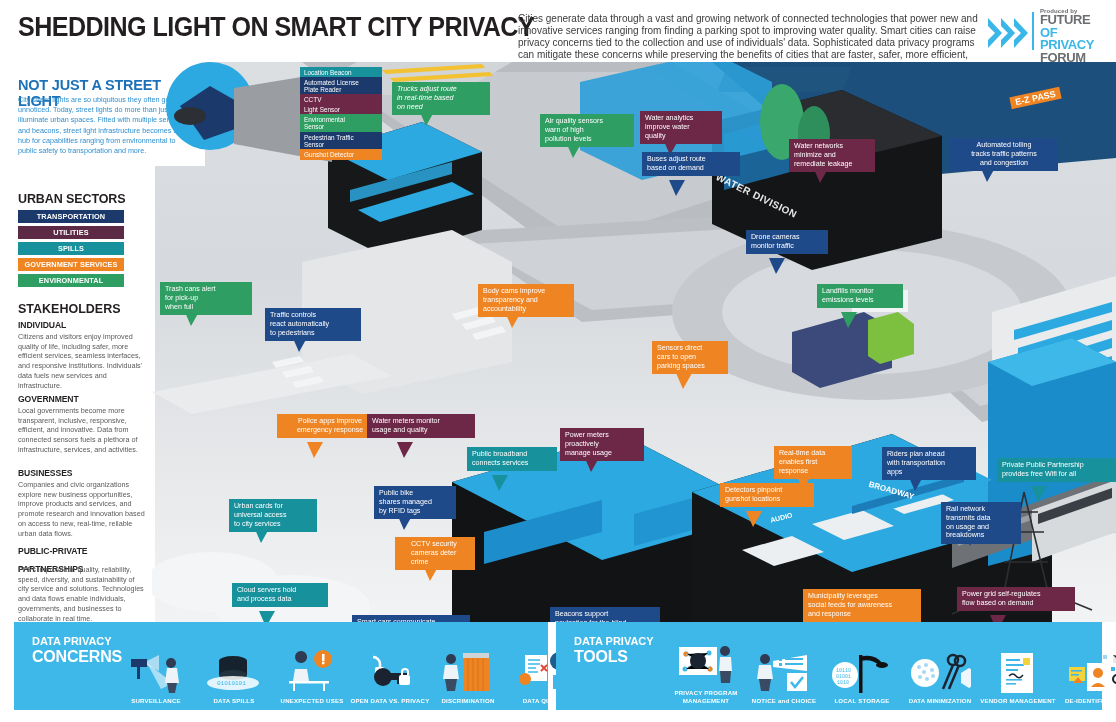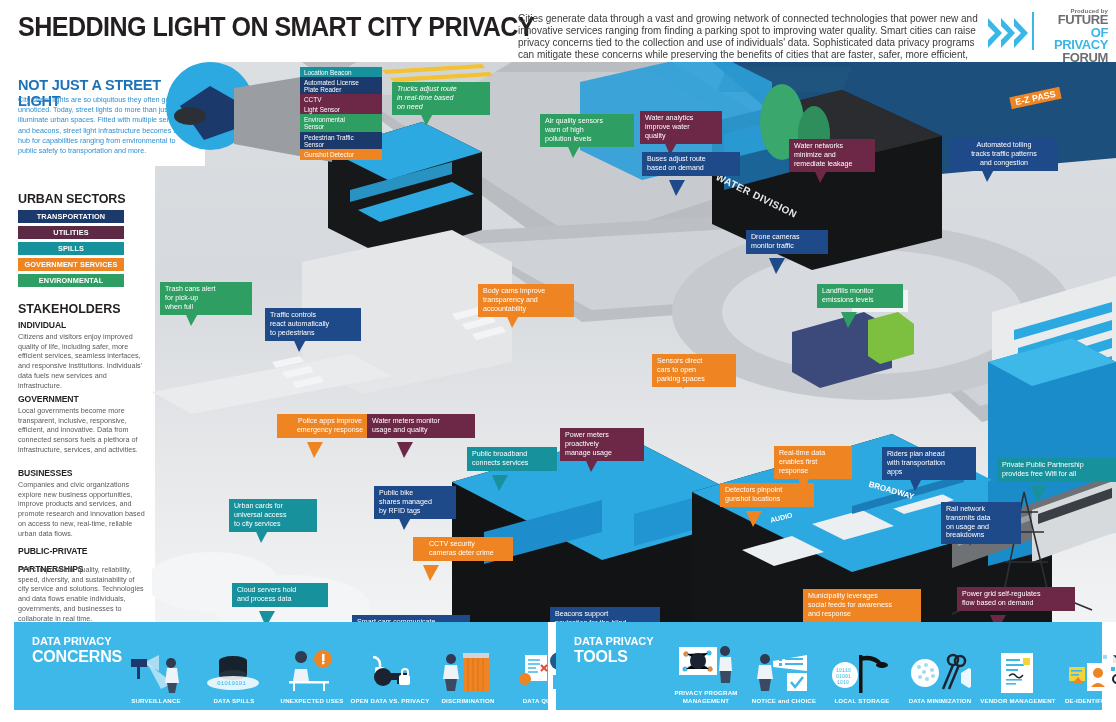"FUTURE OF" #fpf-logo { text-align: right -> none }
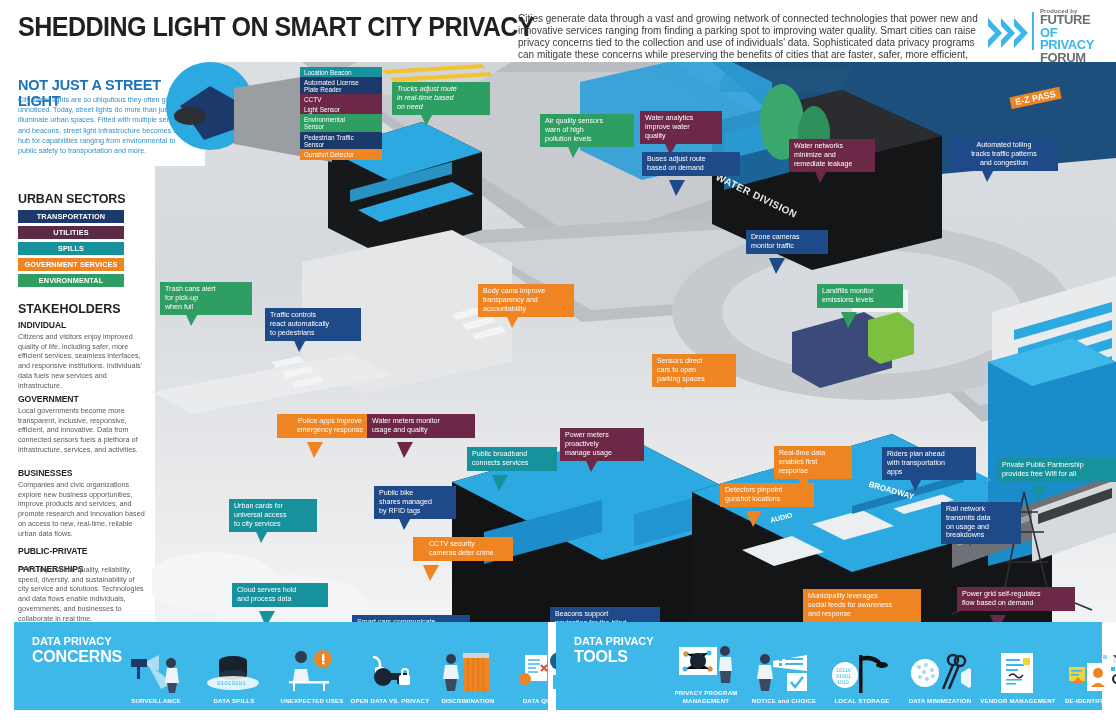"Sensors direct" div.callout { top: 292px -> 279px; width: 84px -> 76px }
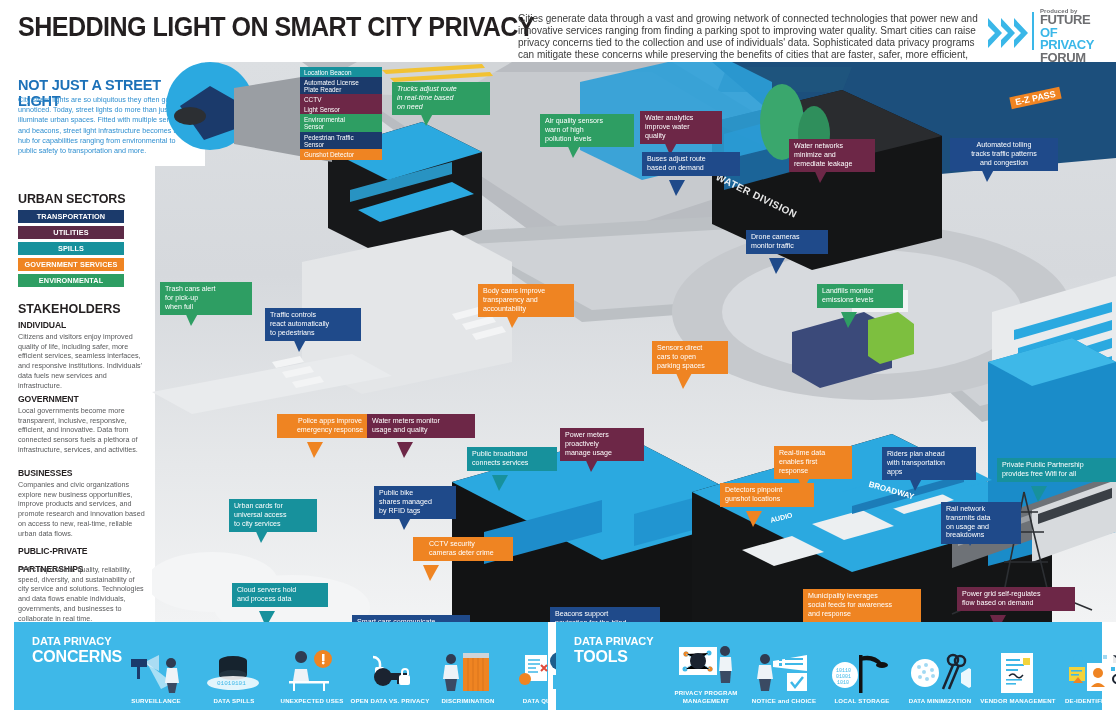"CCTV security" div.callout { left: 261px -> 243px; width: 100px -> 80px }
